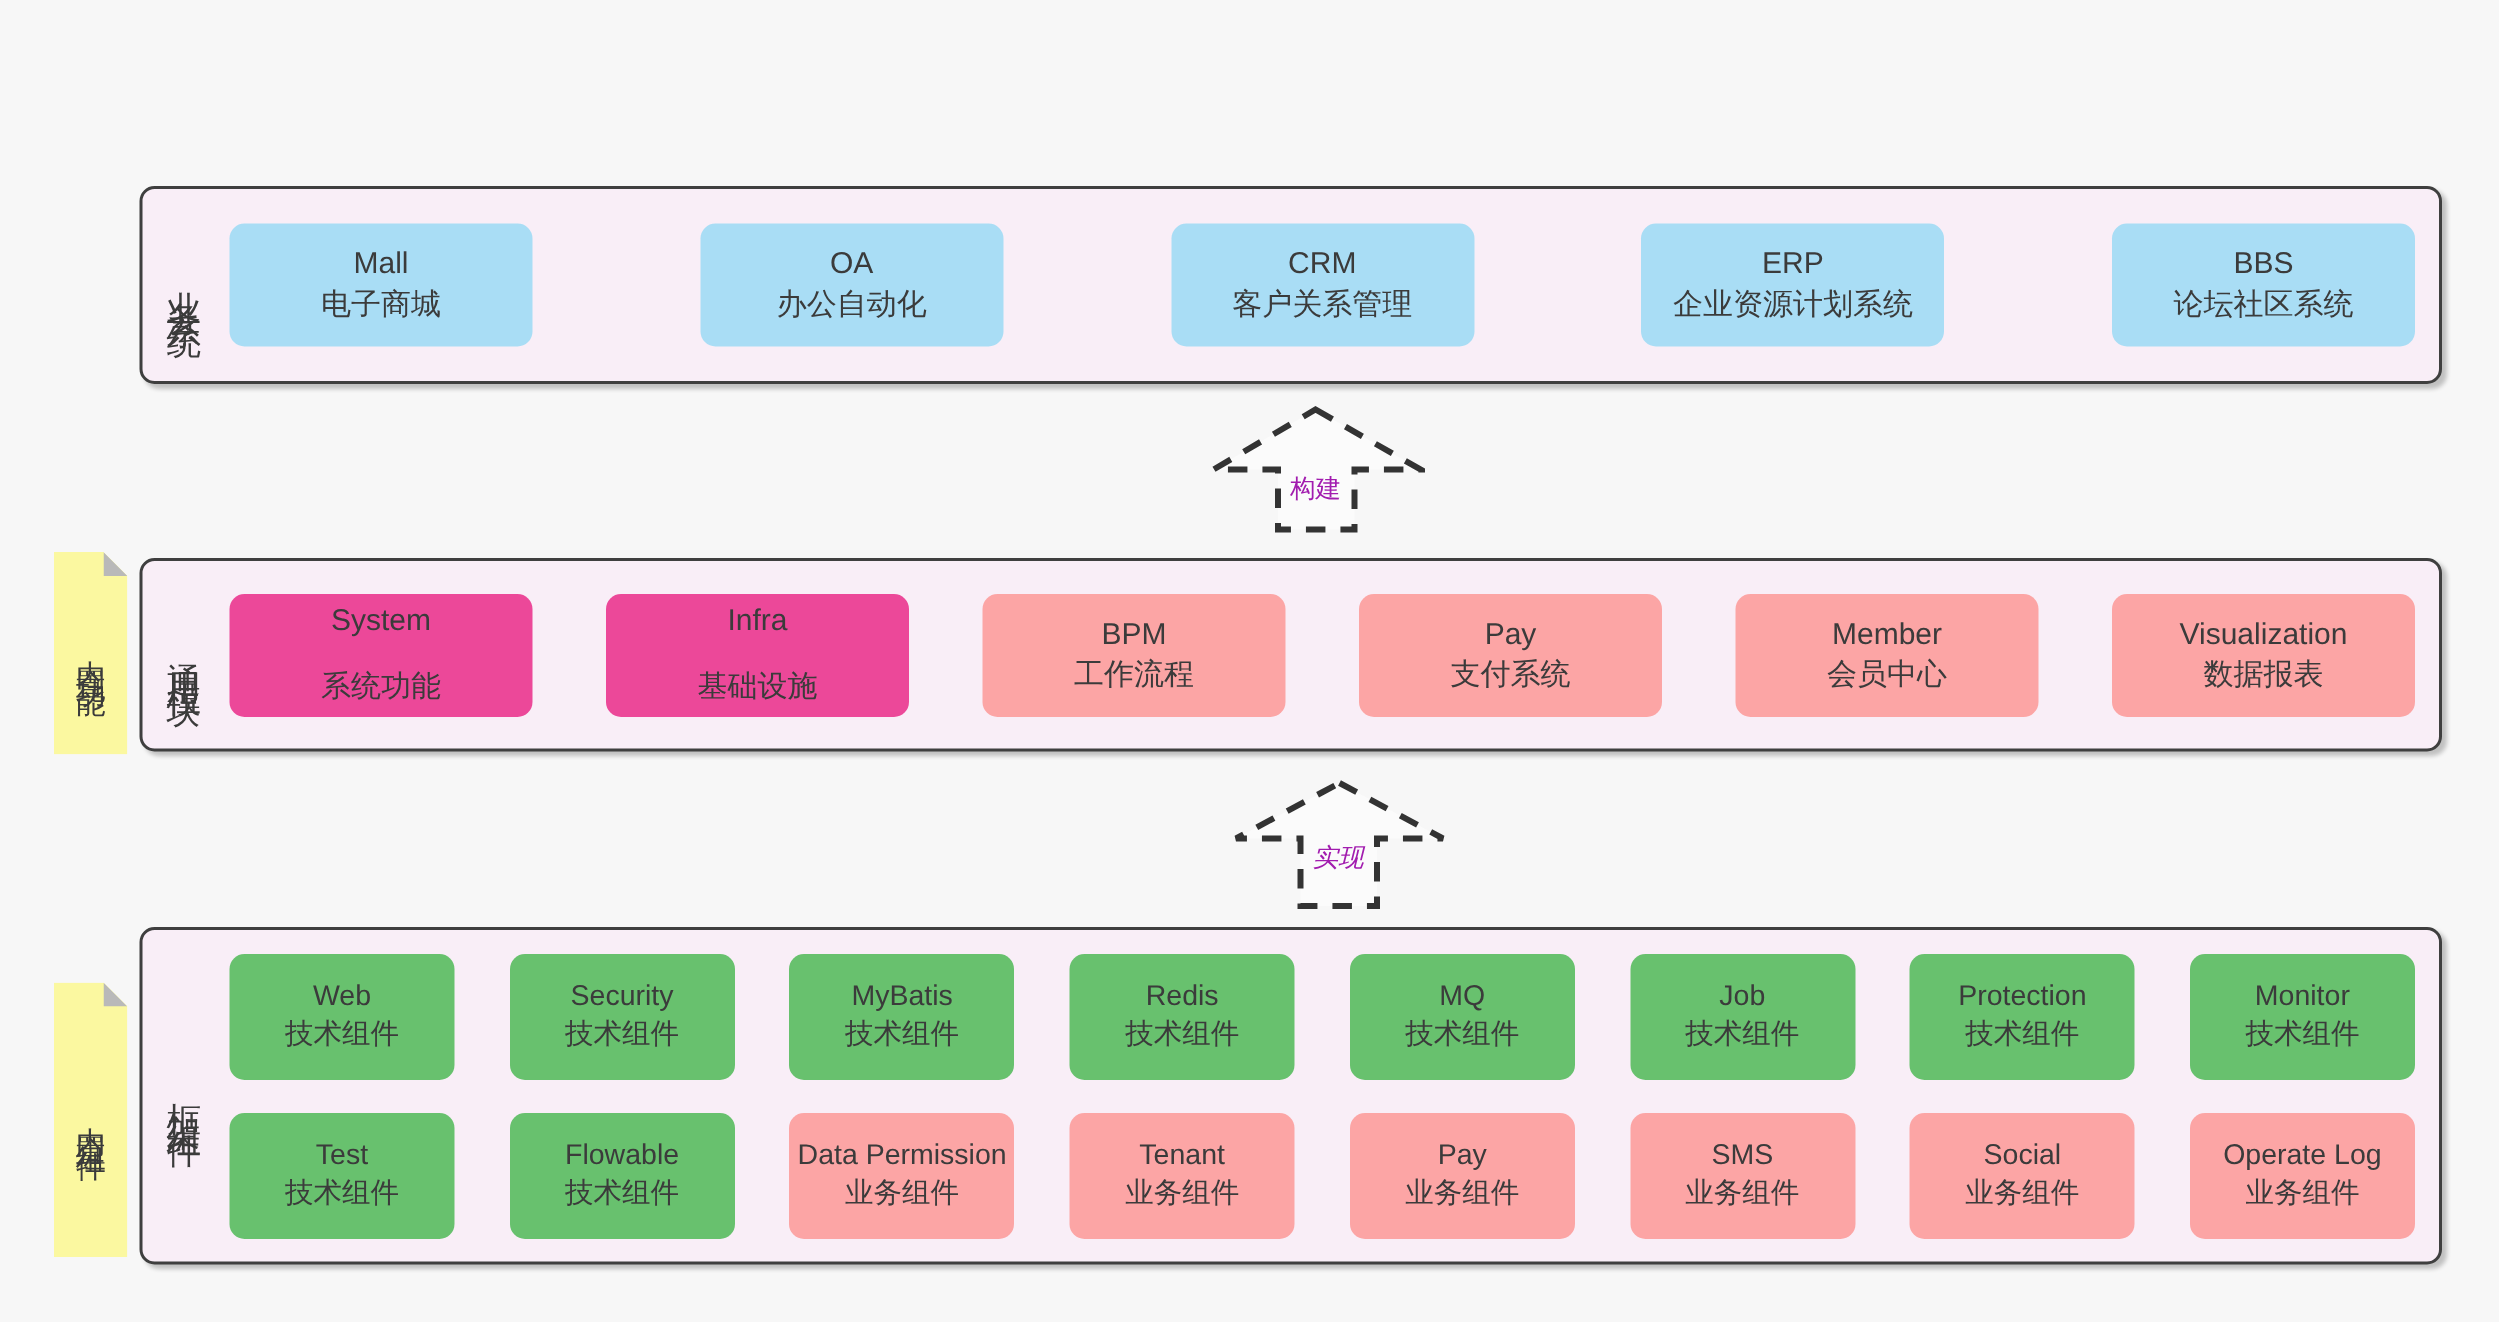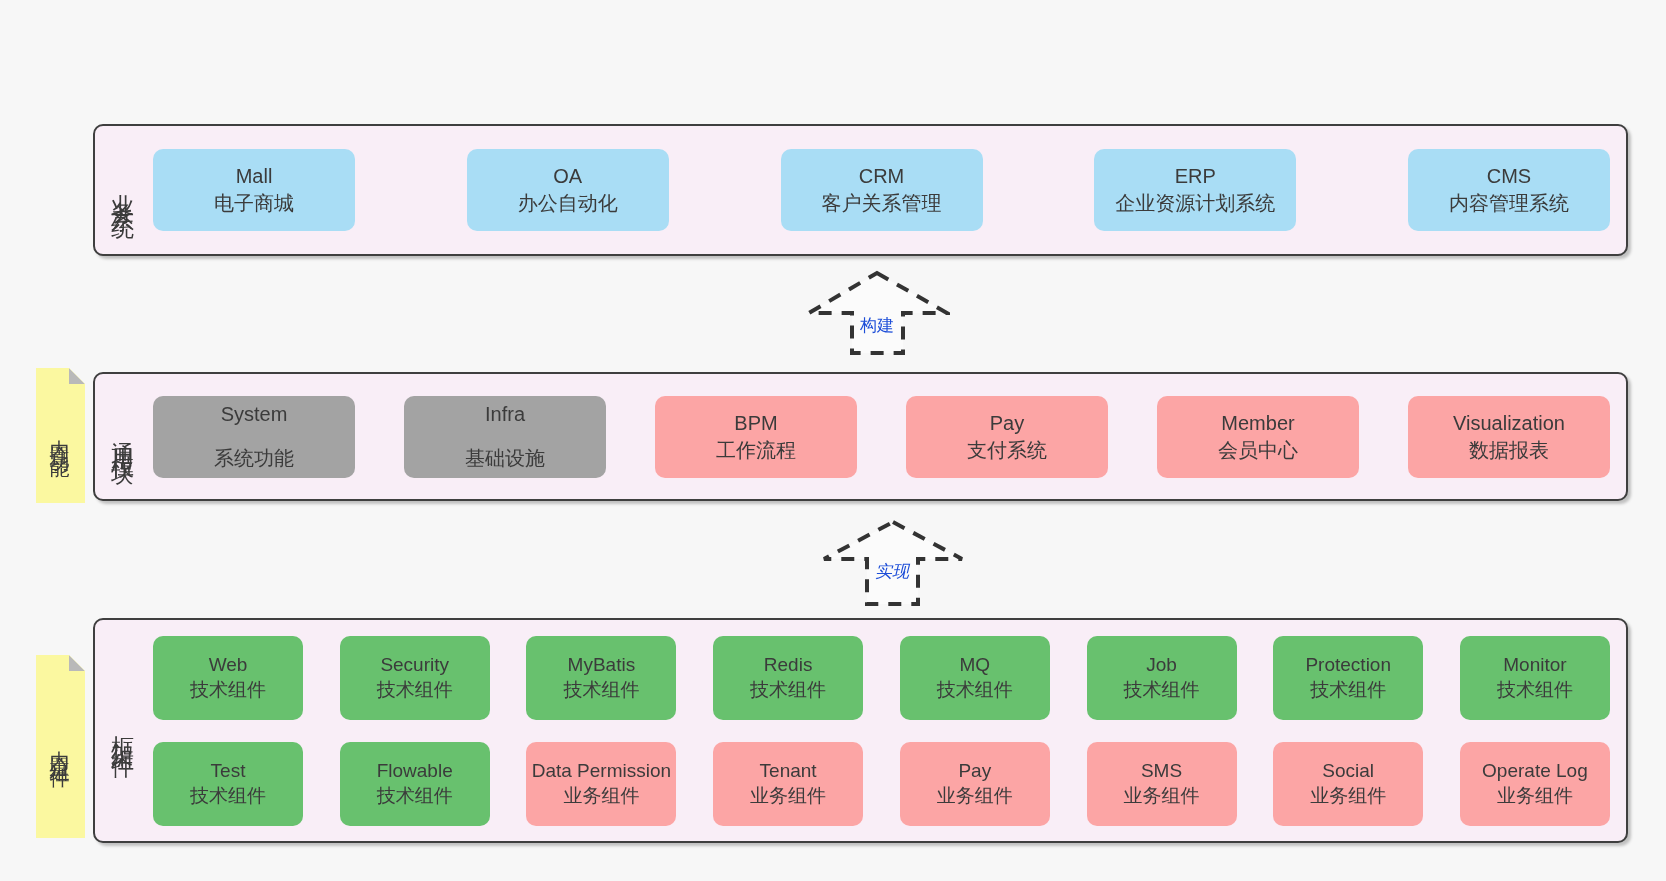"CMS" div.box { html: <div> <div>CMS</div> <div>内容管理系统</div> </div> -> none }
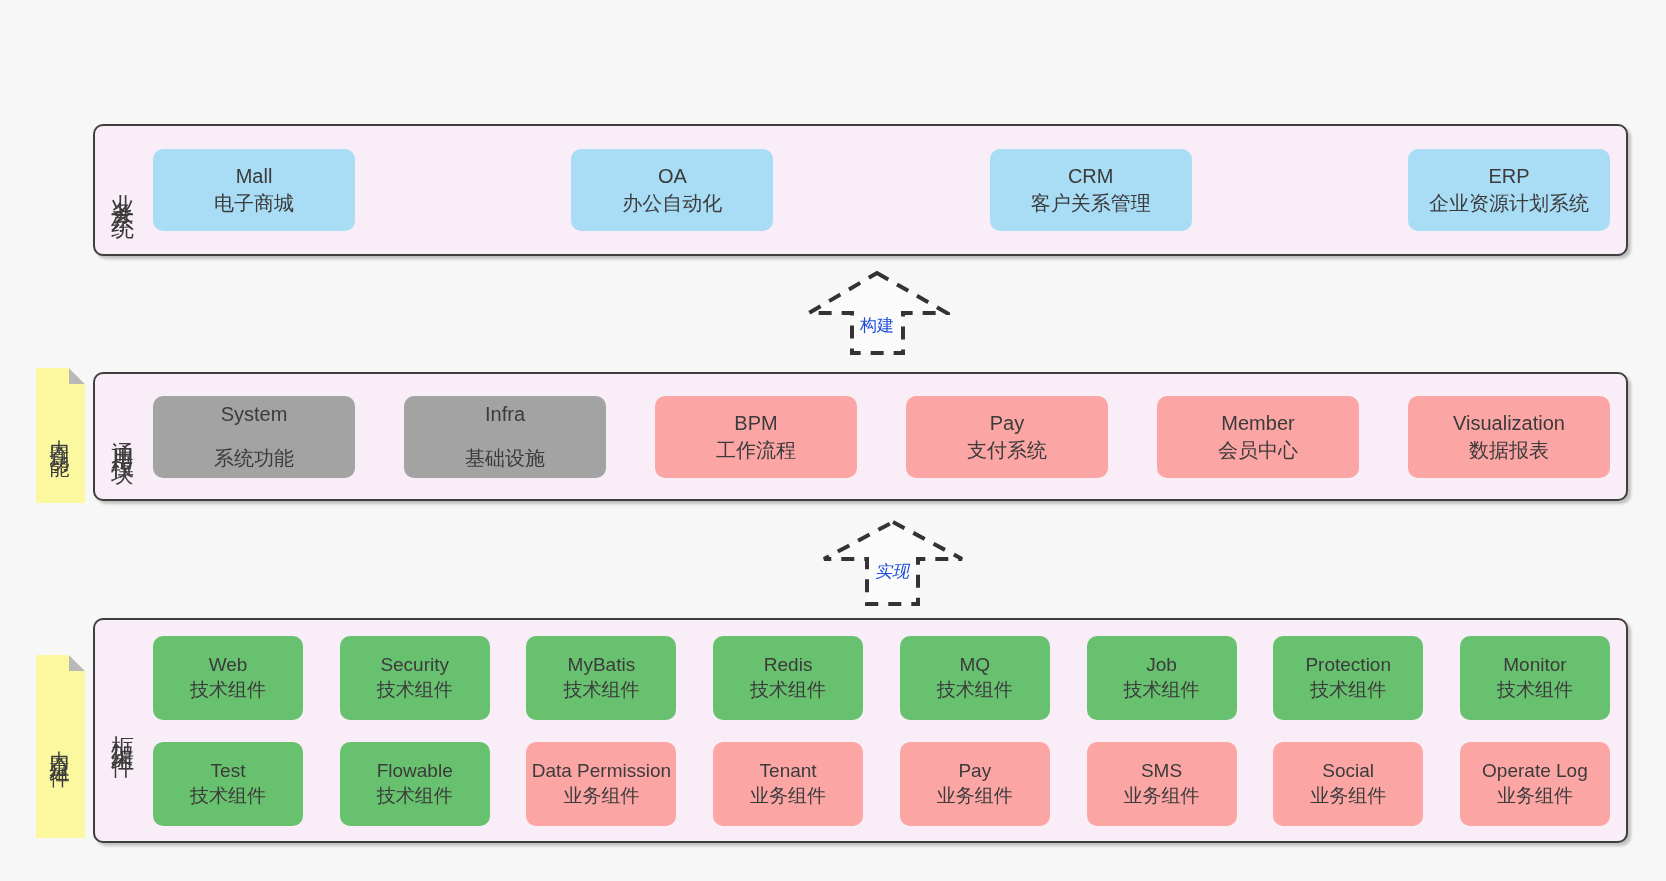"BBS" div.box { html: none -> <div> <div>BBS</div> <div>论坛社区系统</div> </div> }
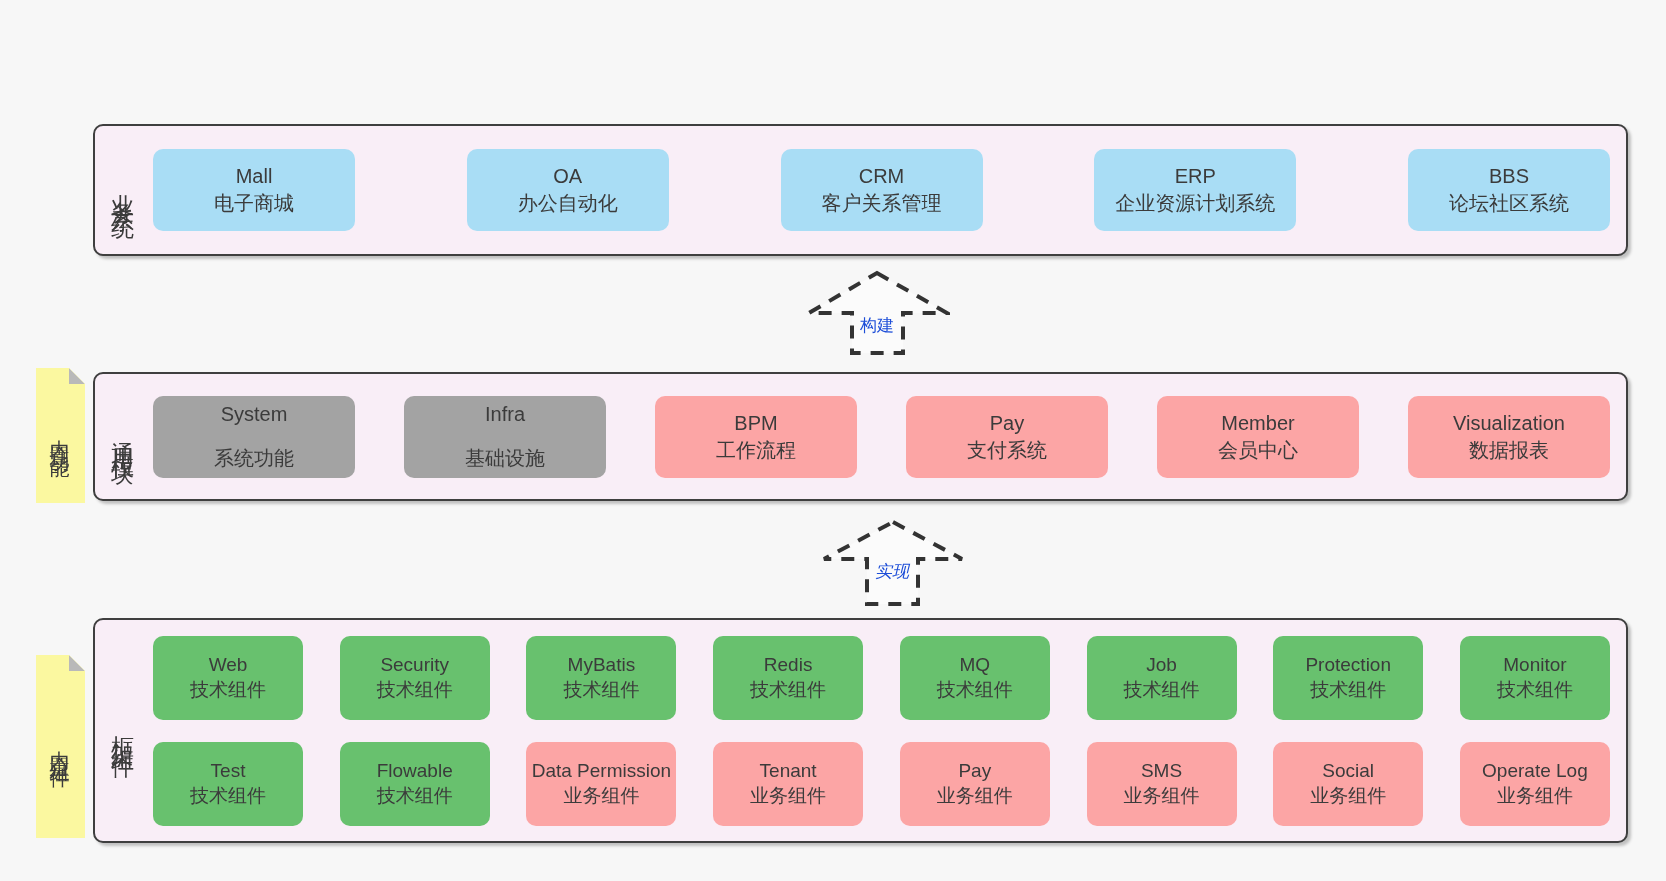"构建" .arrow-label { color: #1d4ed8 -> #a21caf }
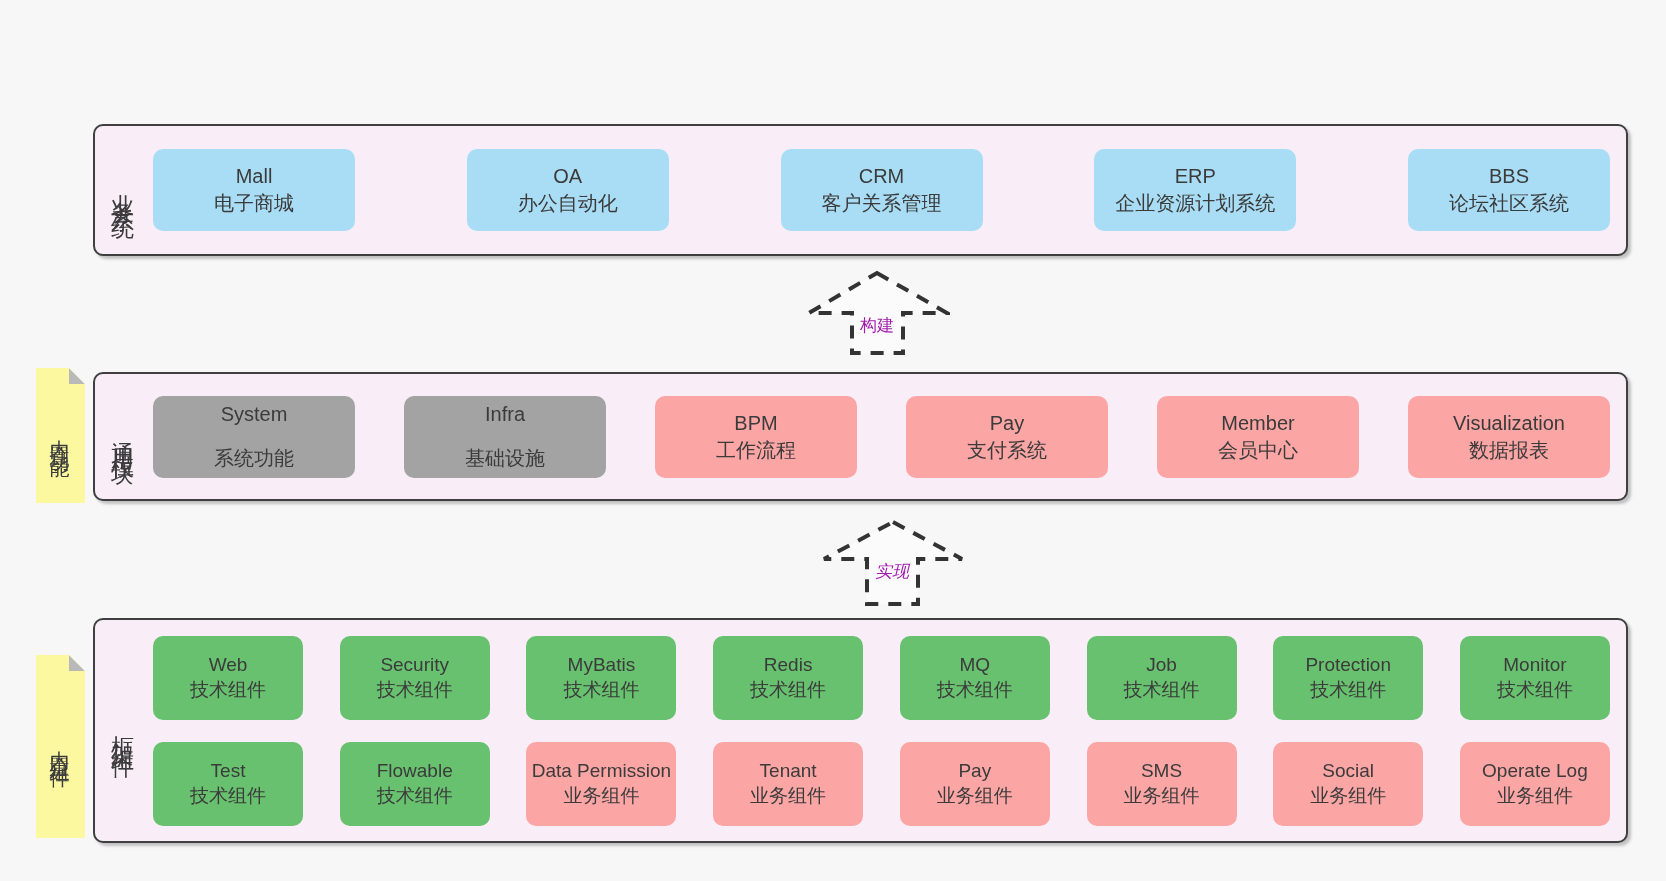"System" .red { background: #a3a3a3 -> #ec4899 }
